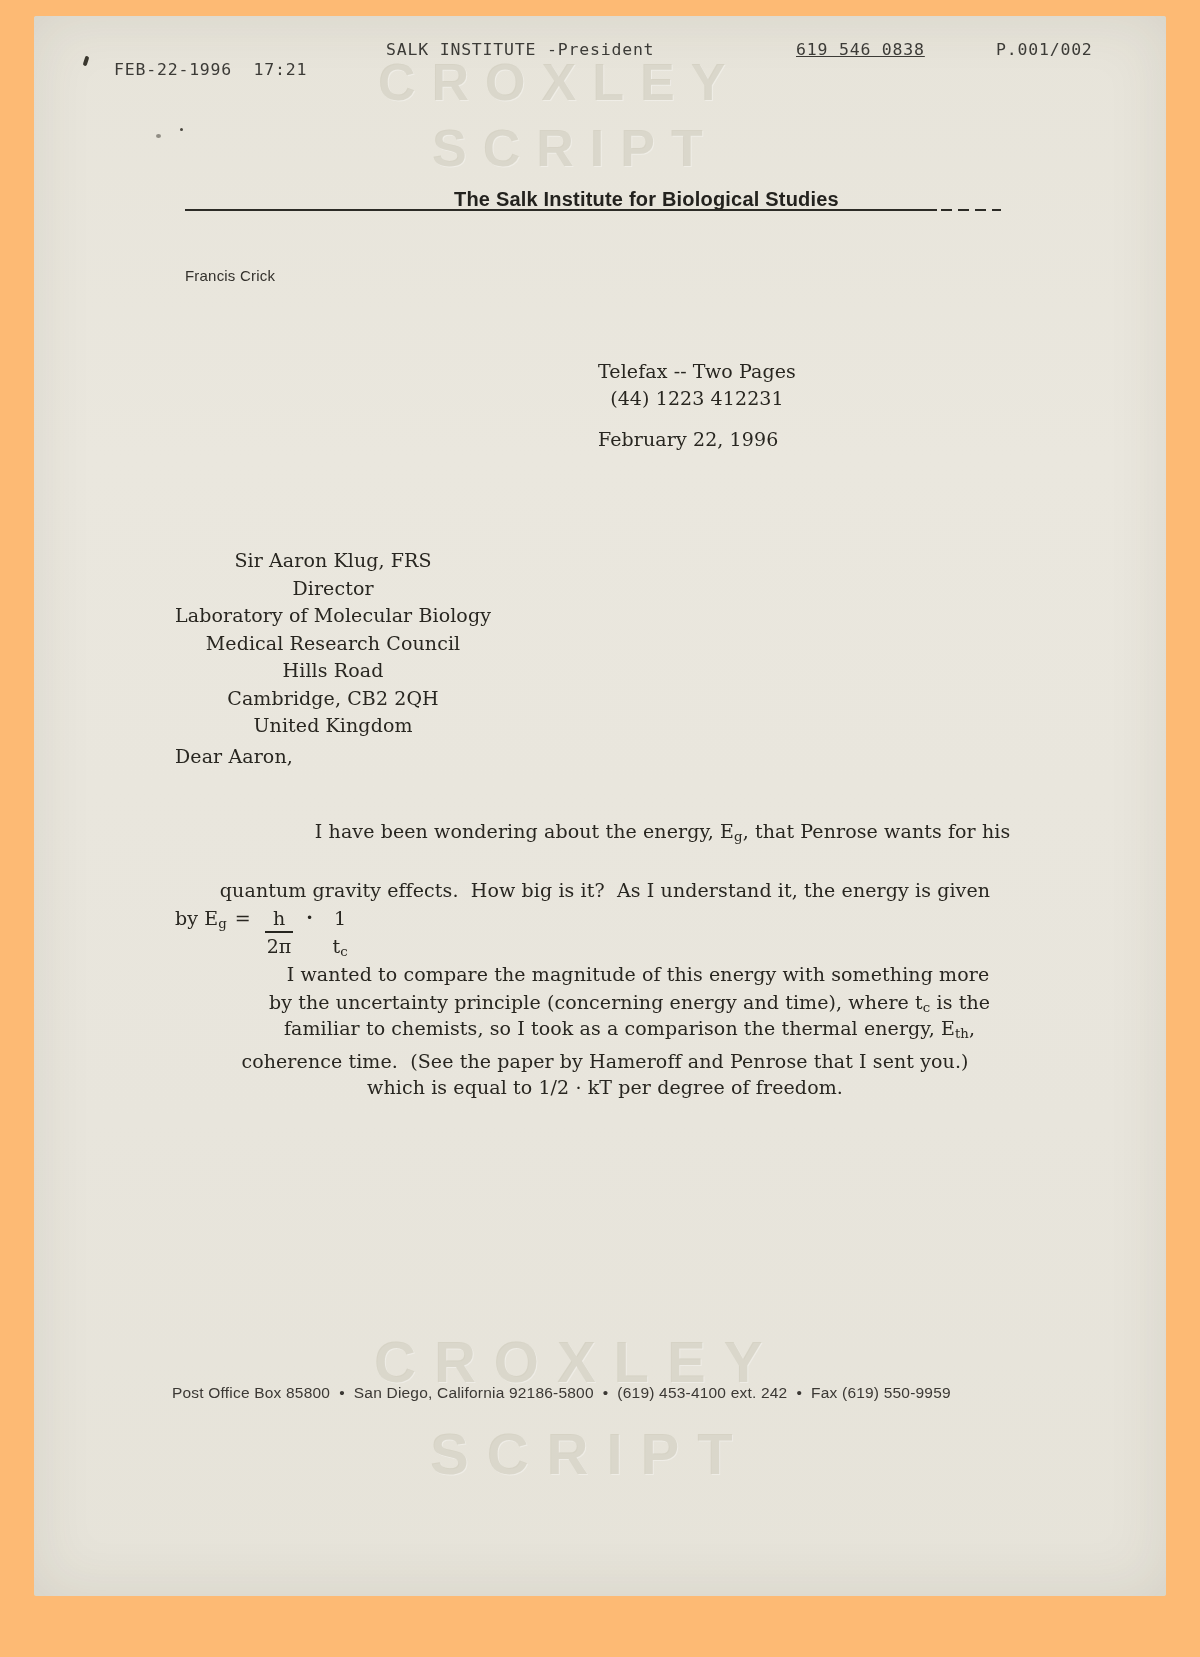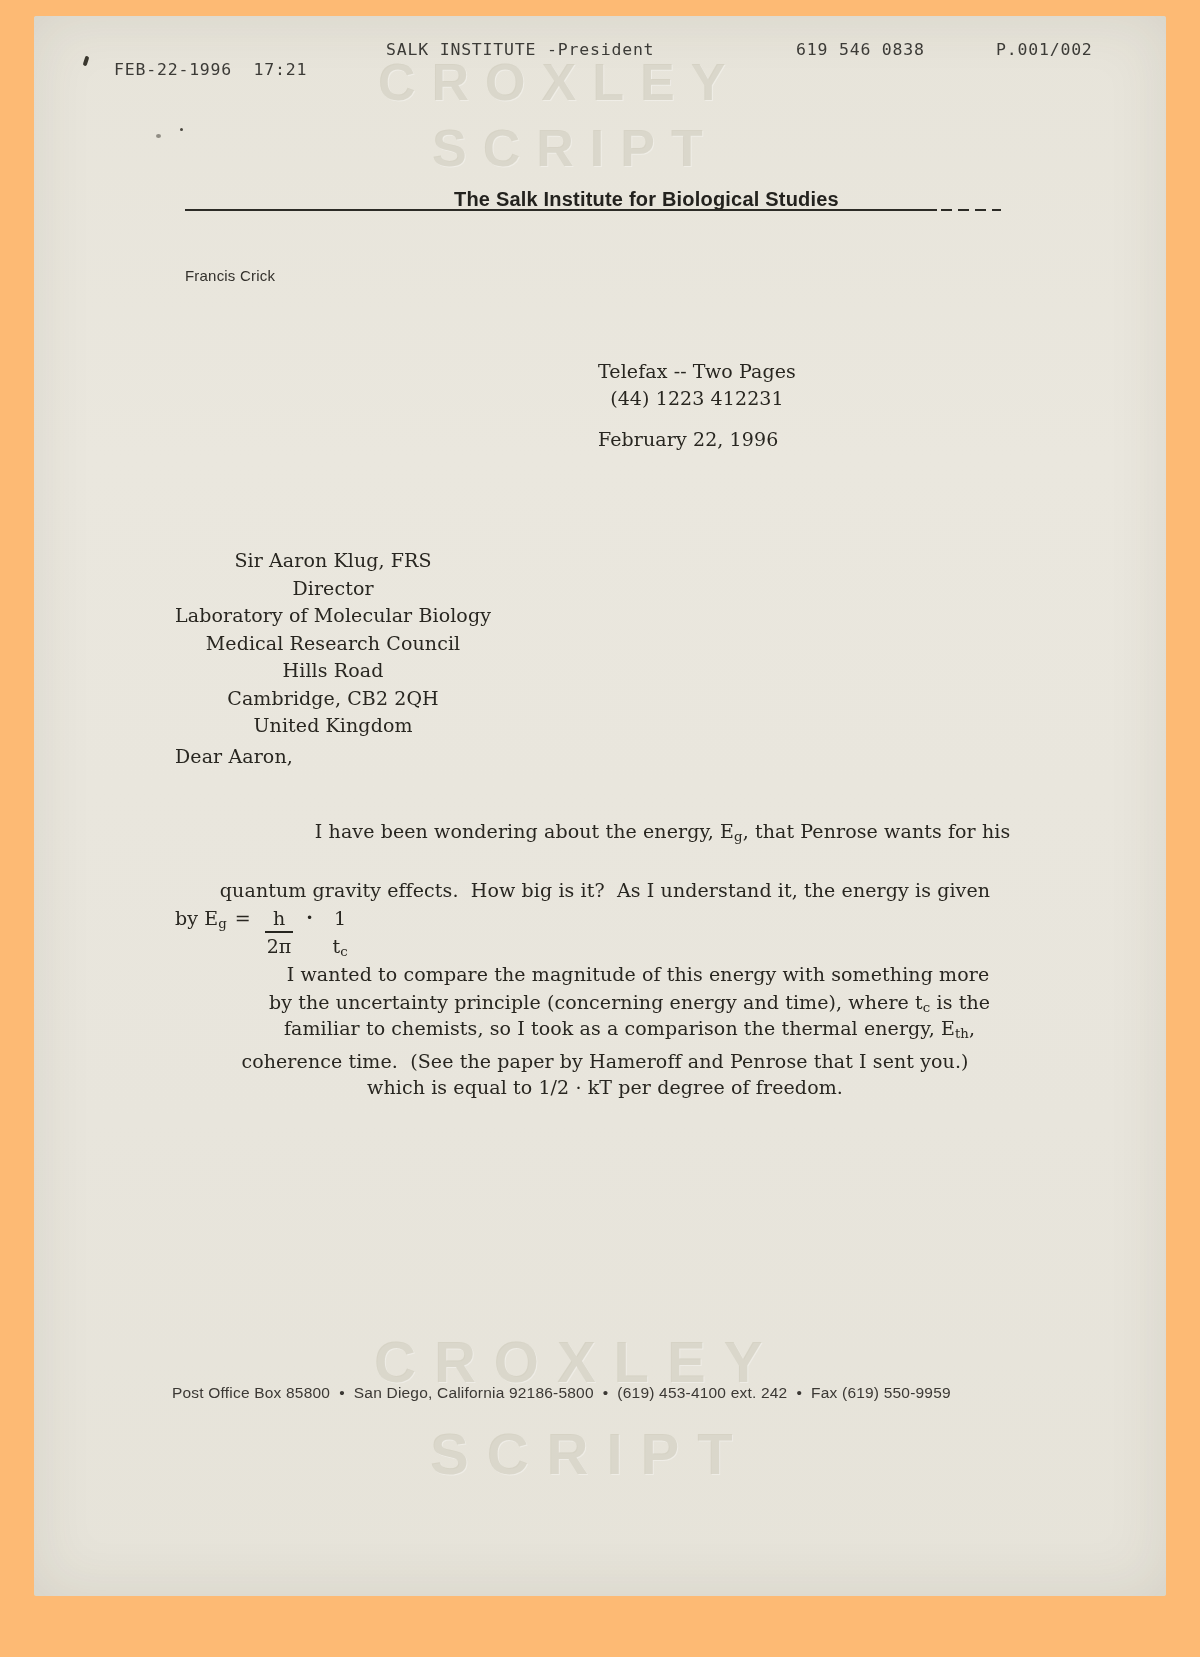"619 546 0838" .fh-phone { text-decoration: none -> underline }
